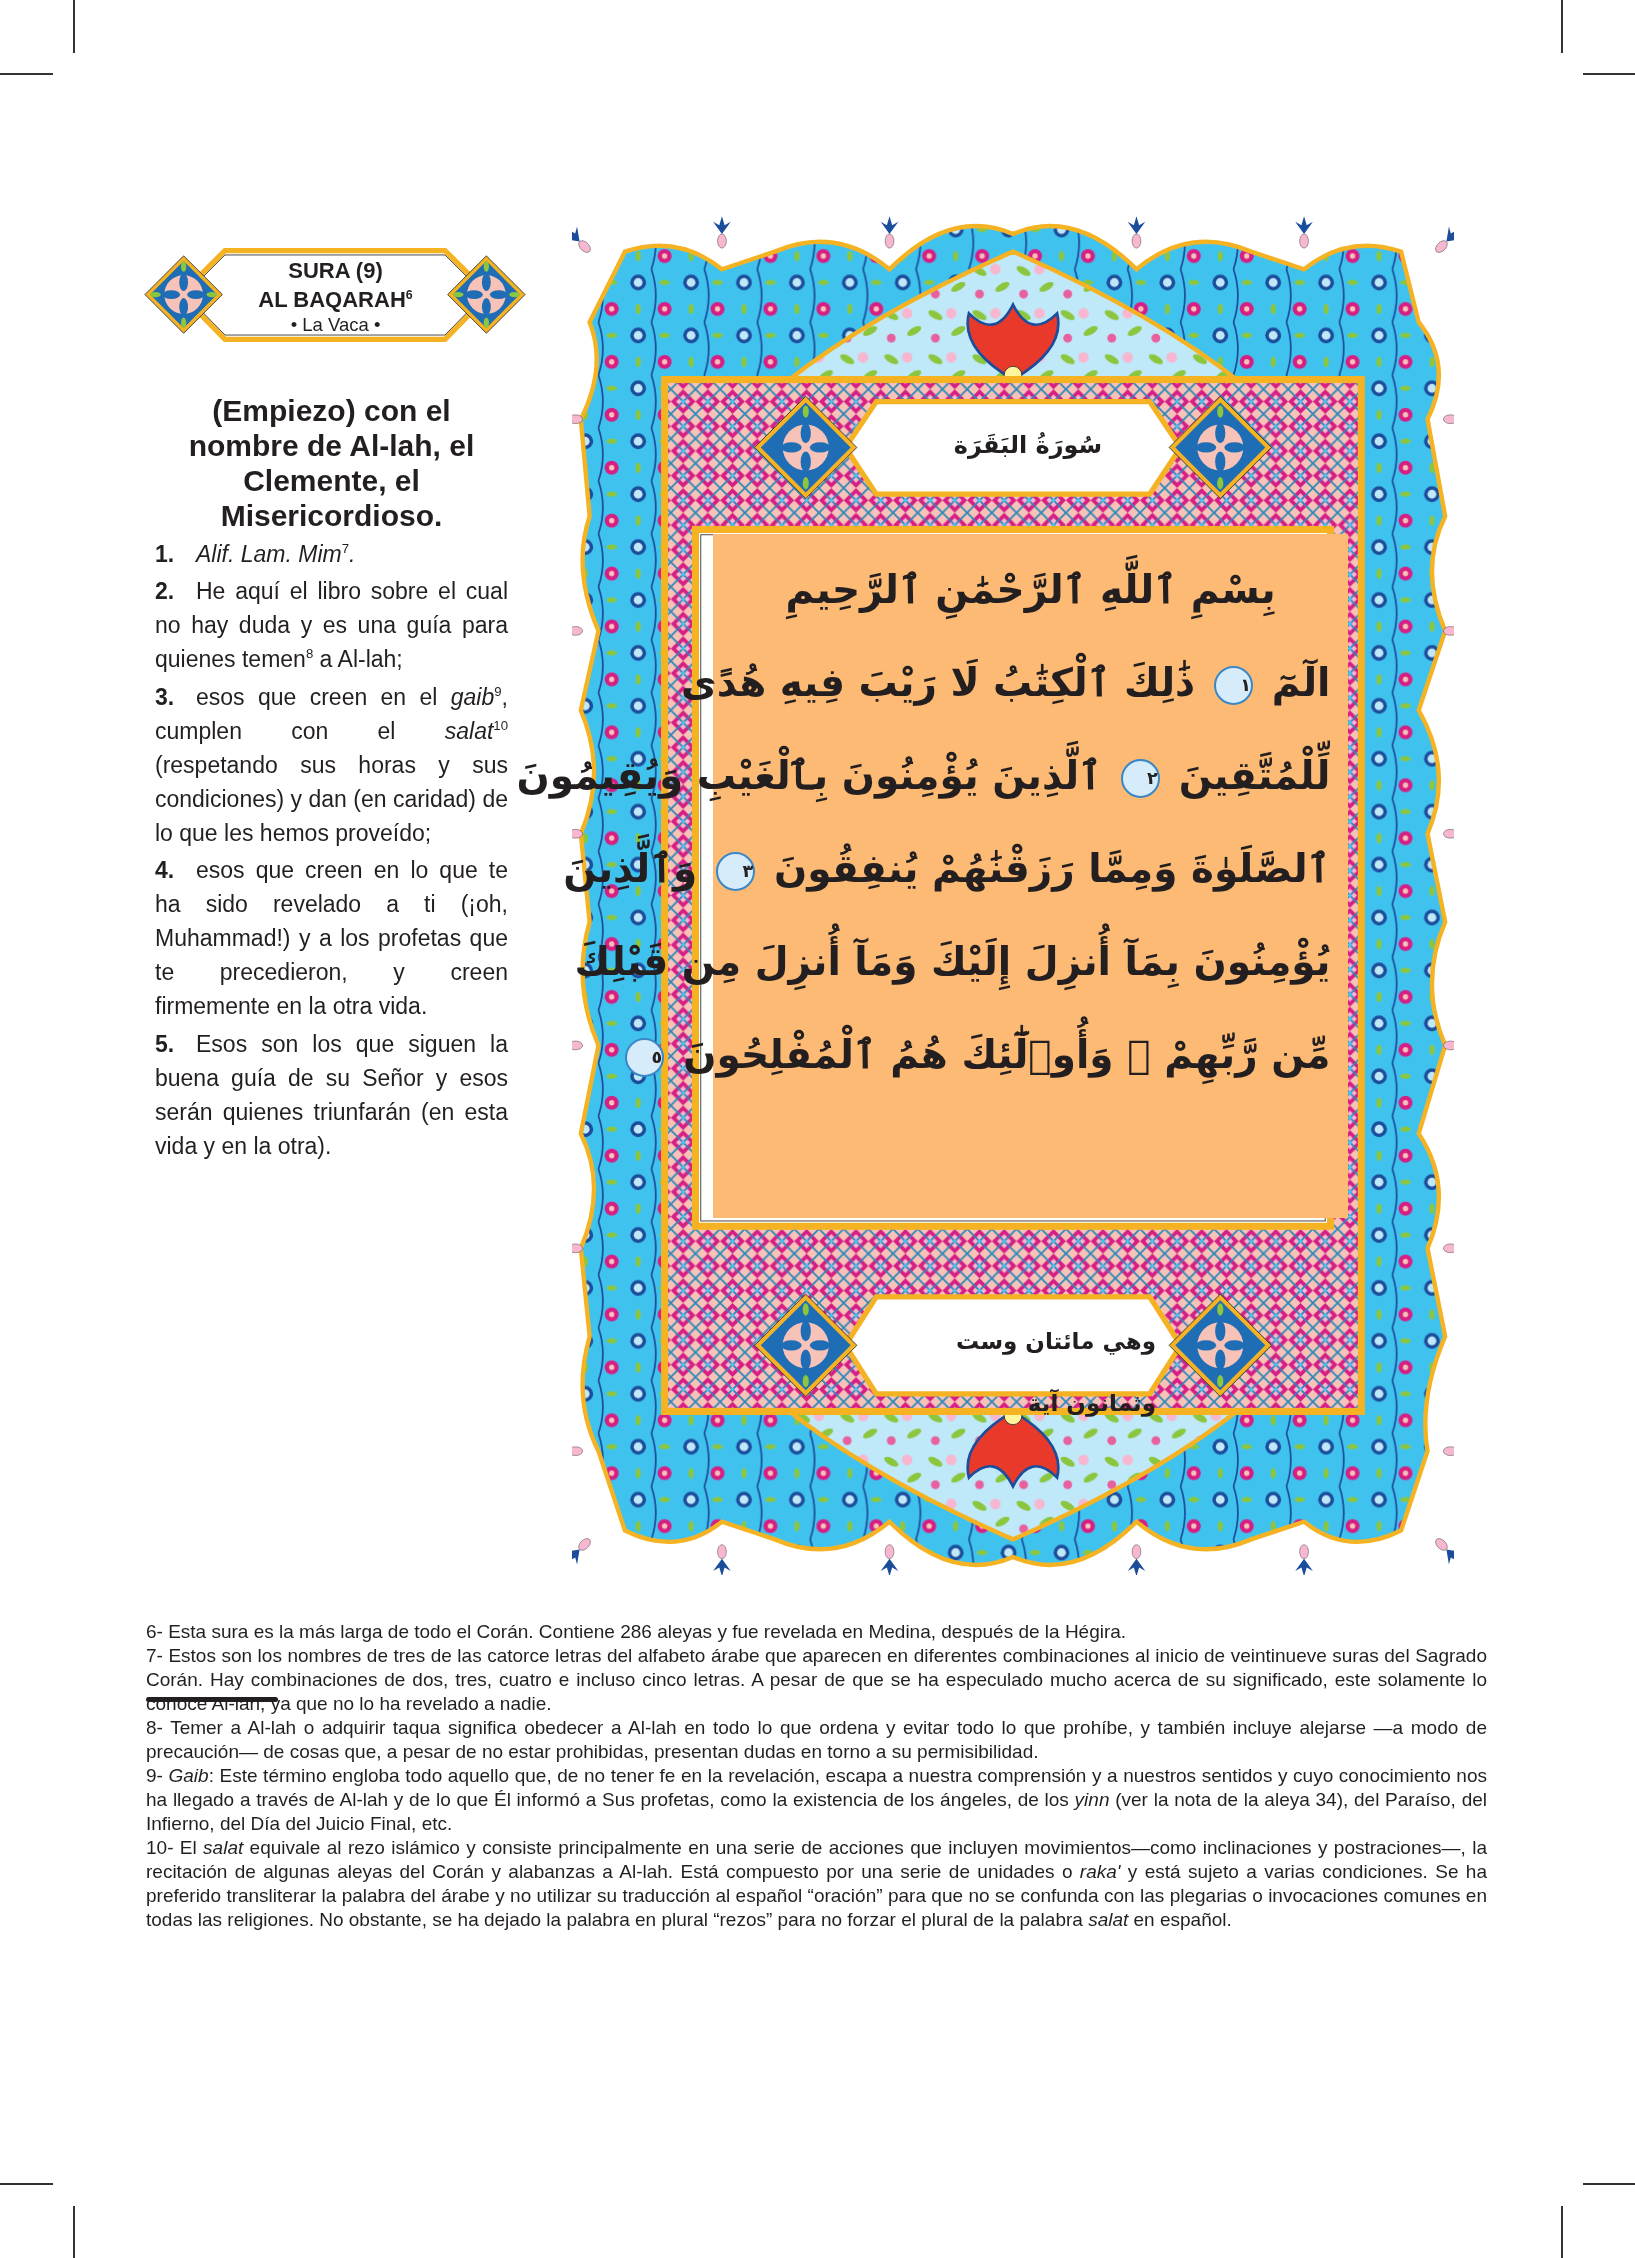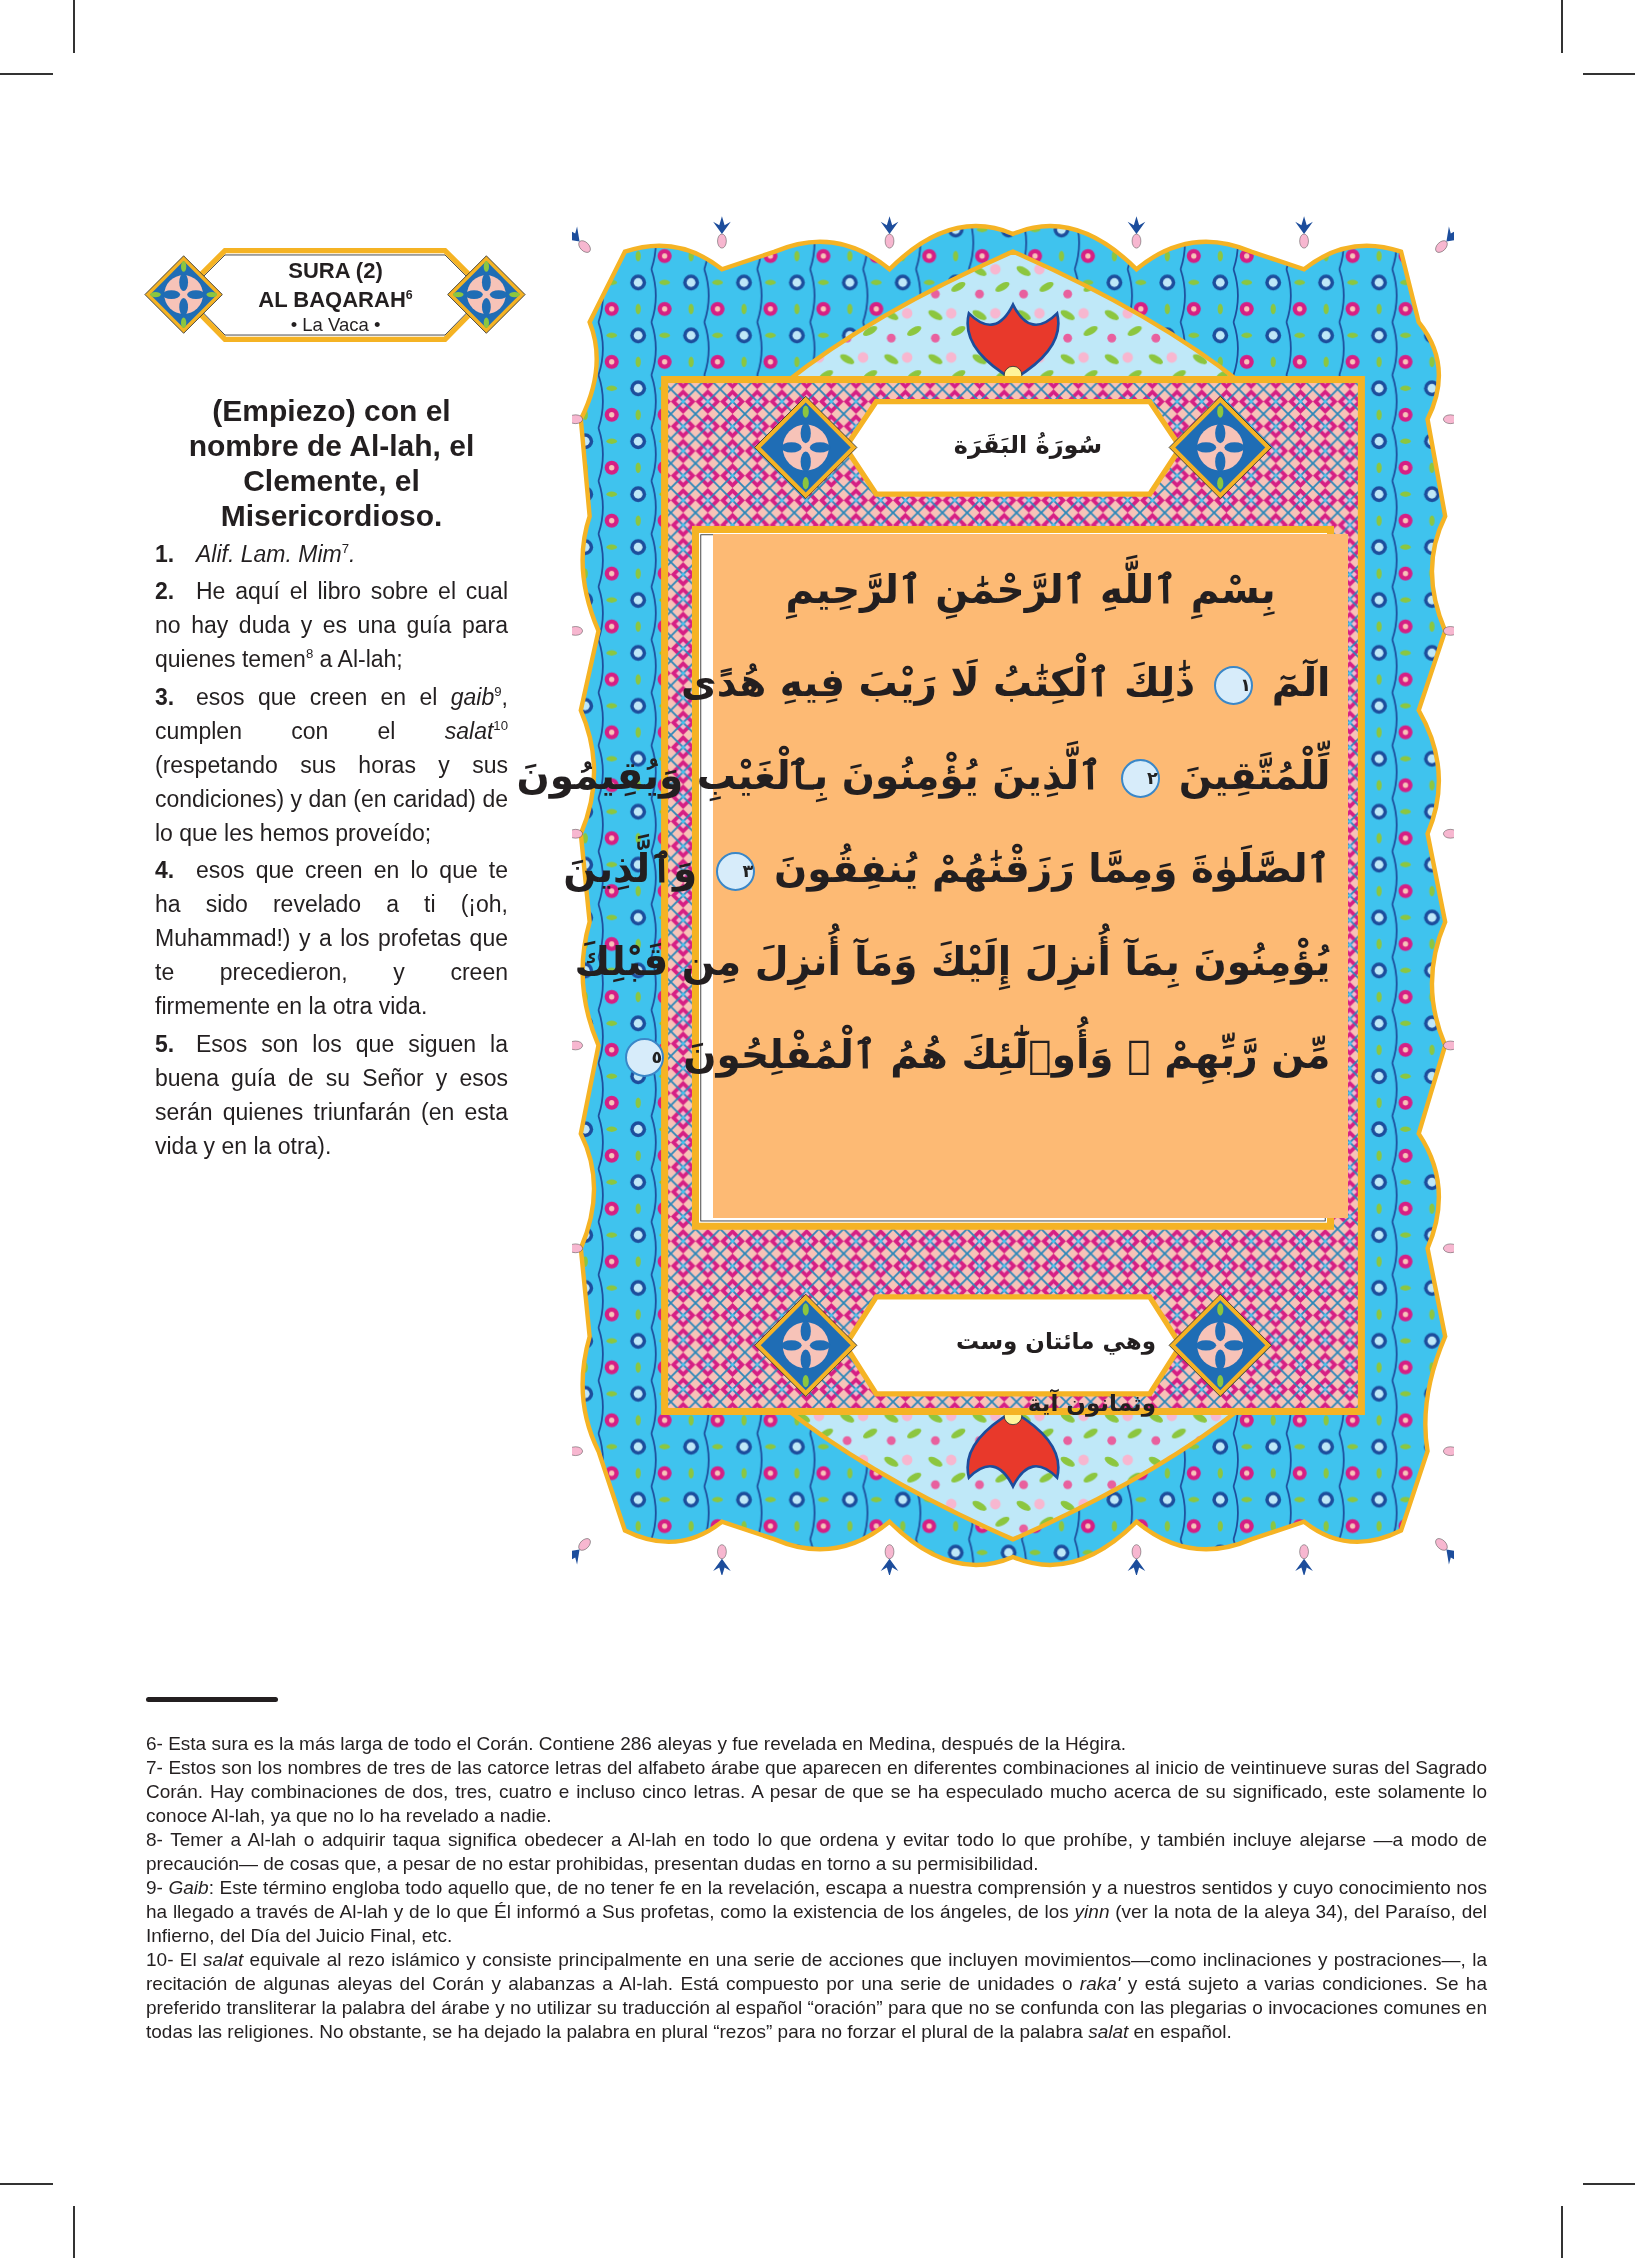"SURA (2)" span.cart-t1 { text: 2 -> 9 }
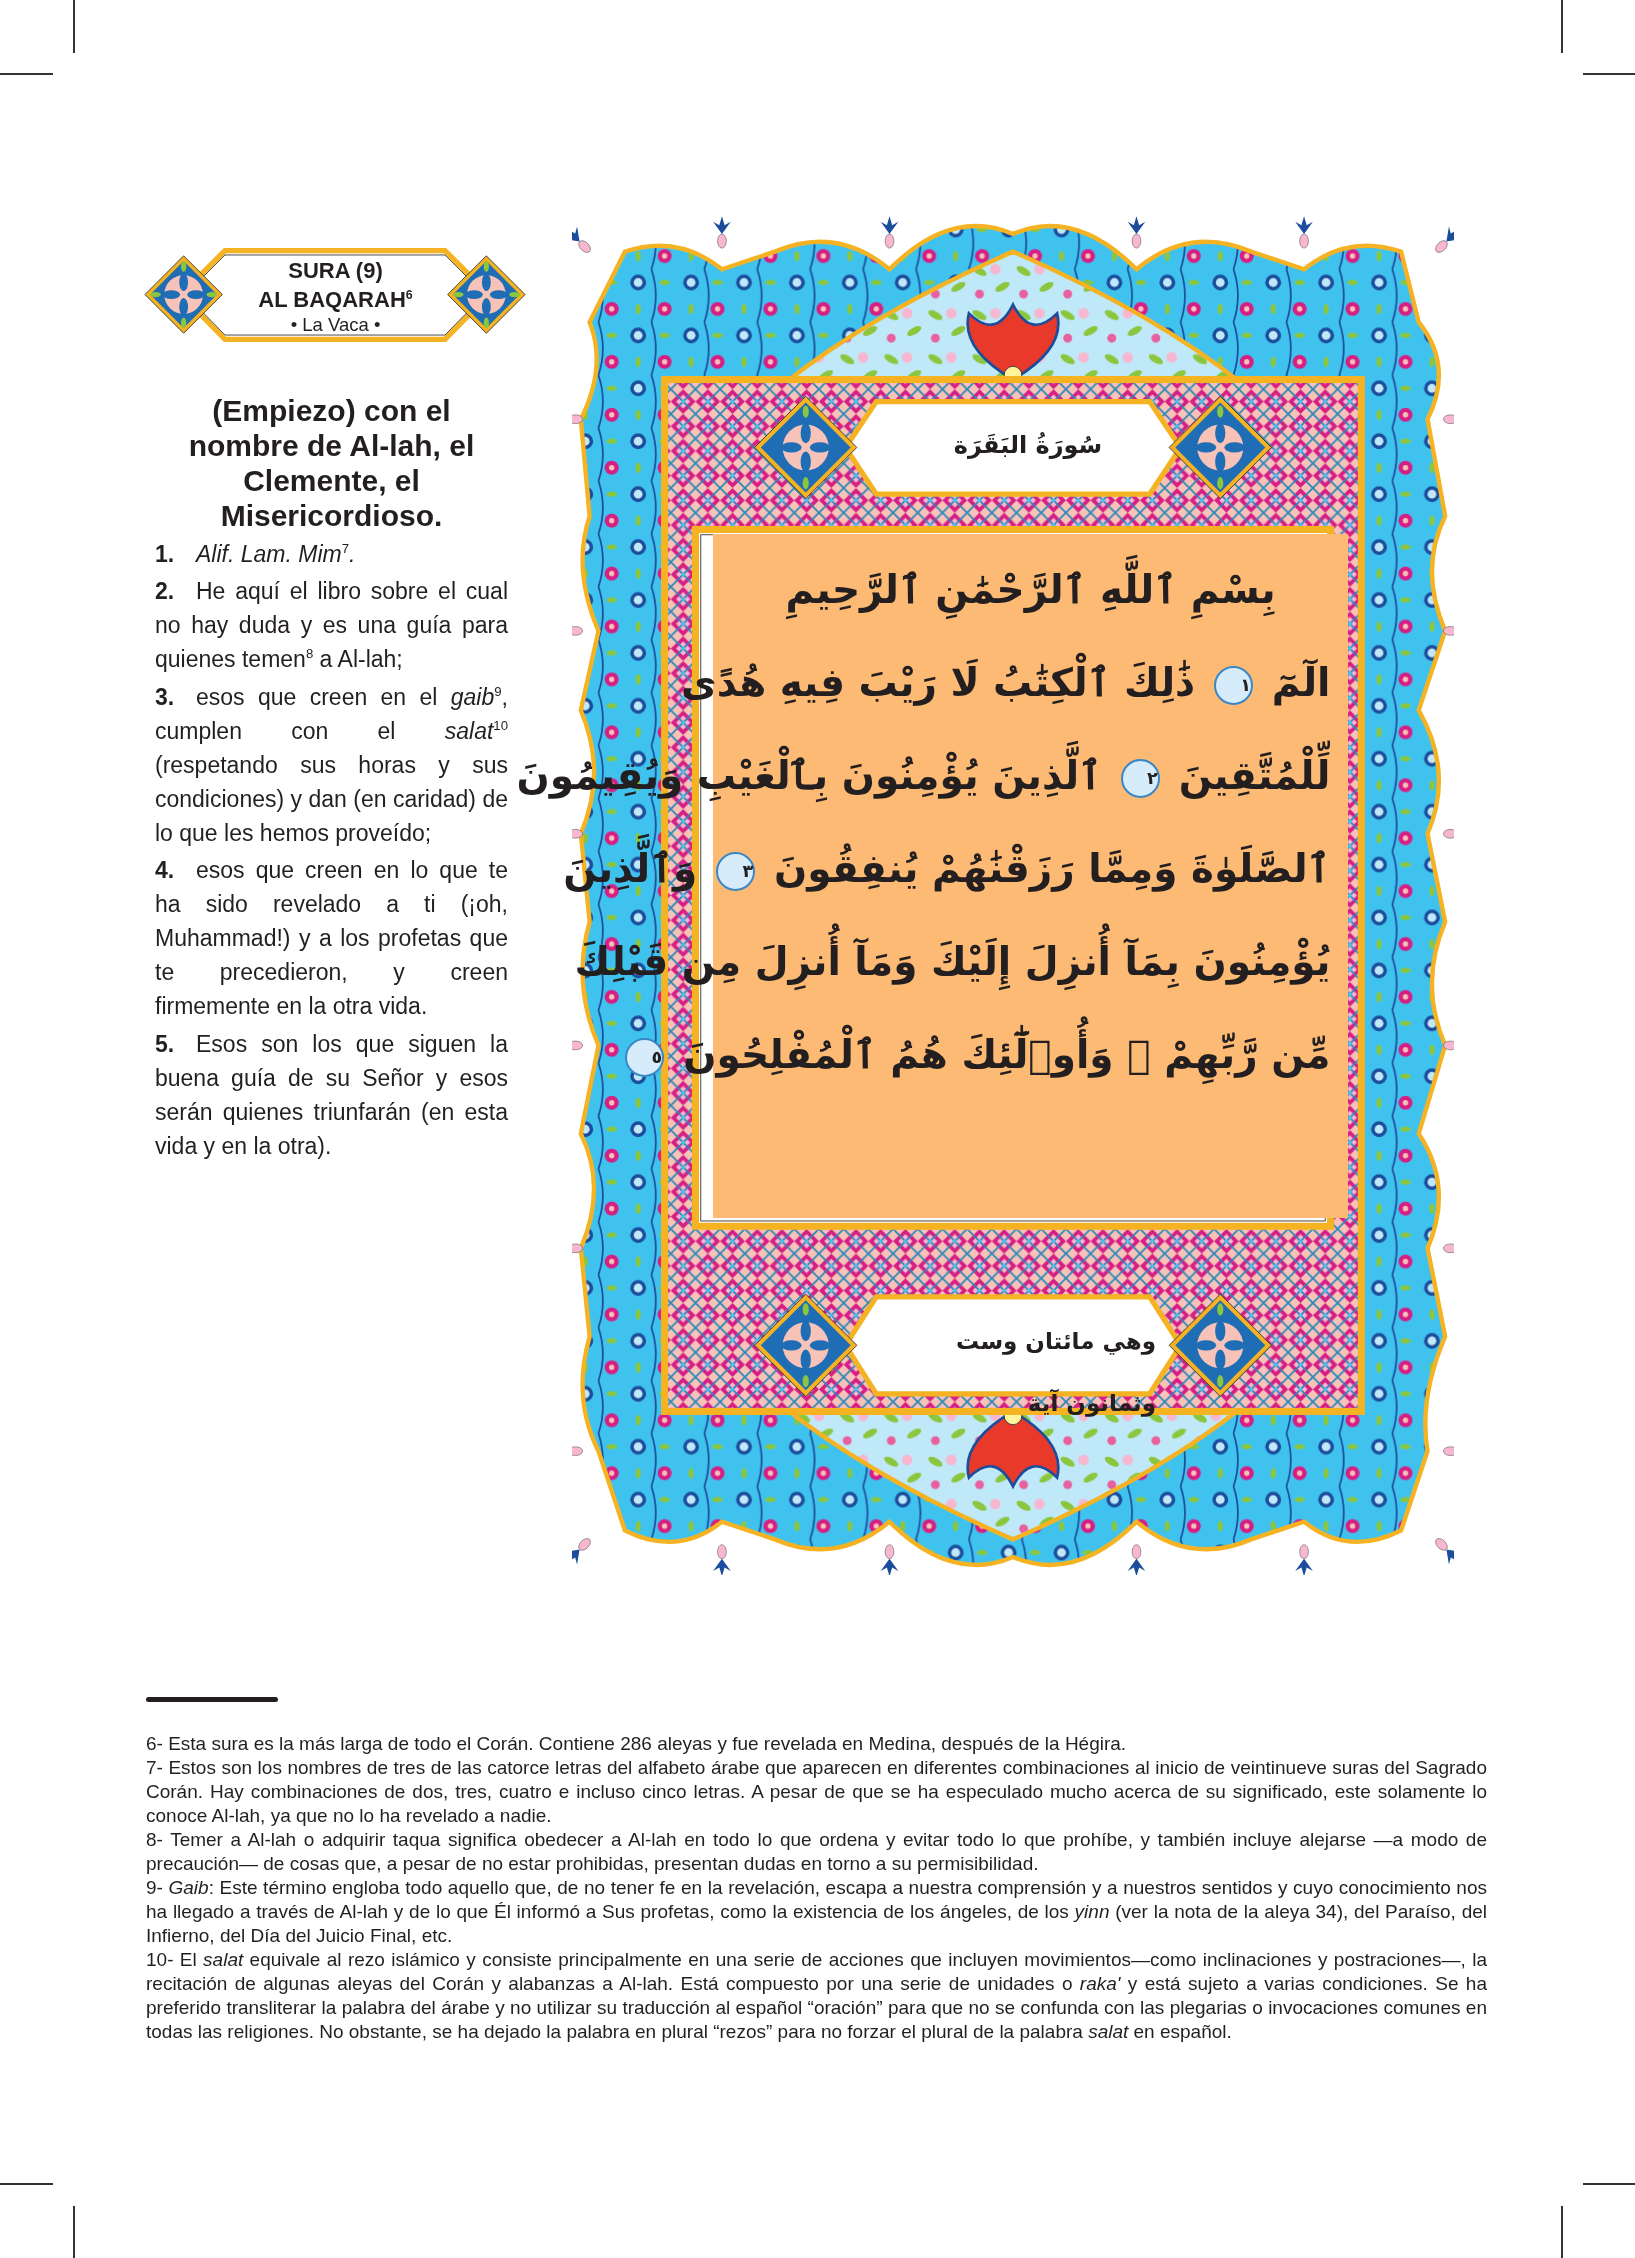"6- Esta sura es la" .footnotes { top: 1732px -> 1620px }
